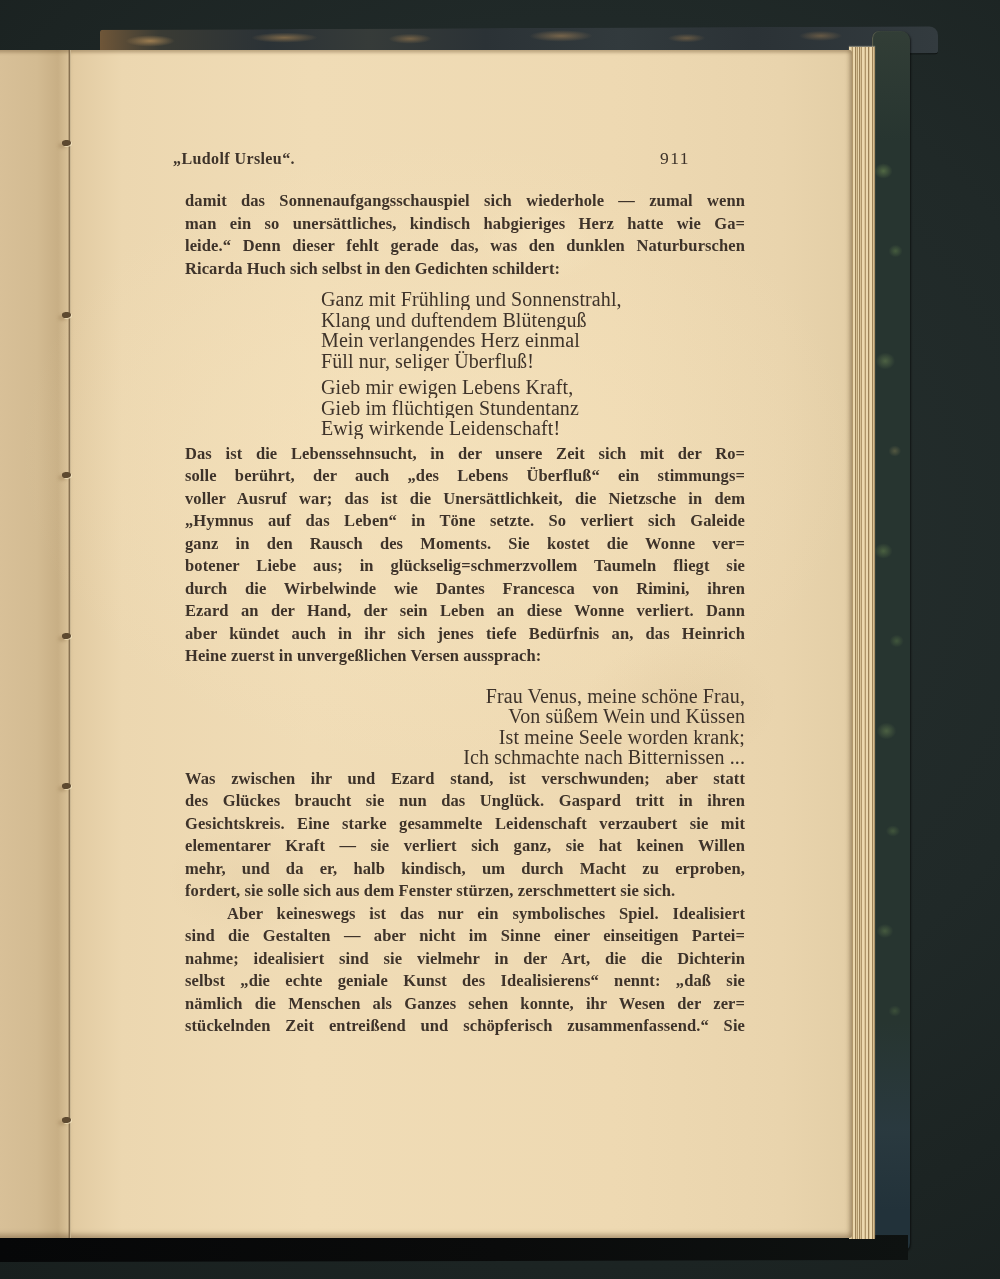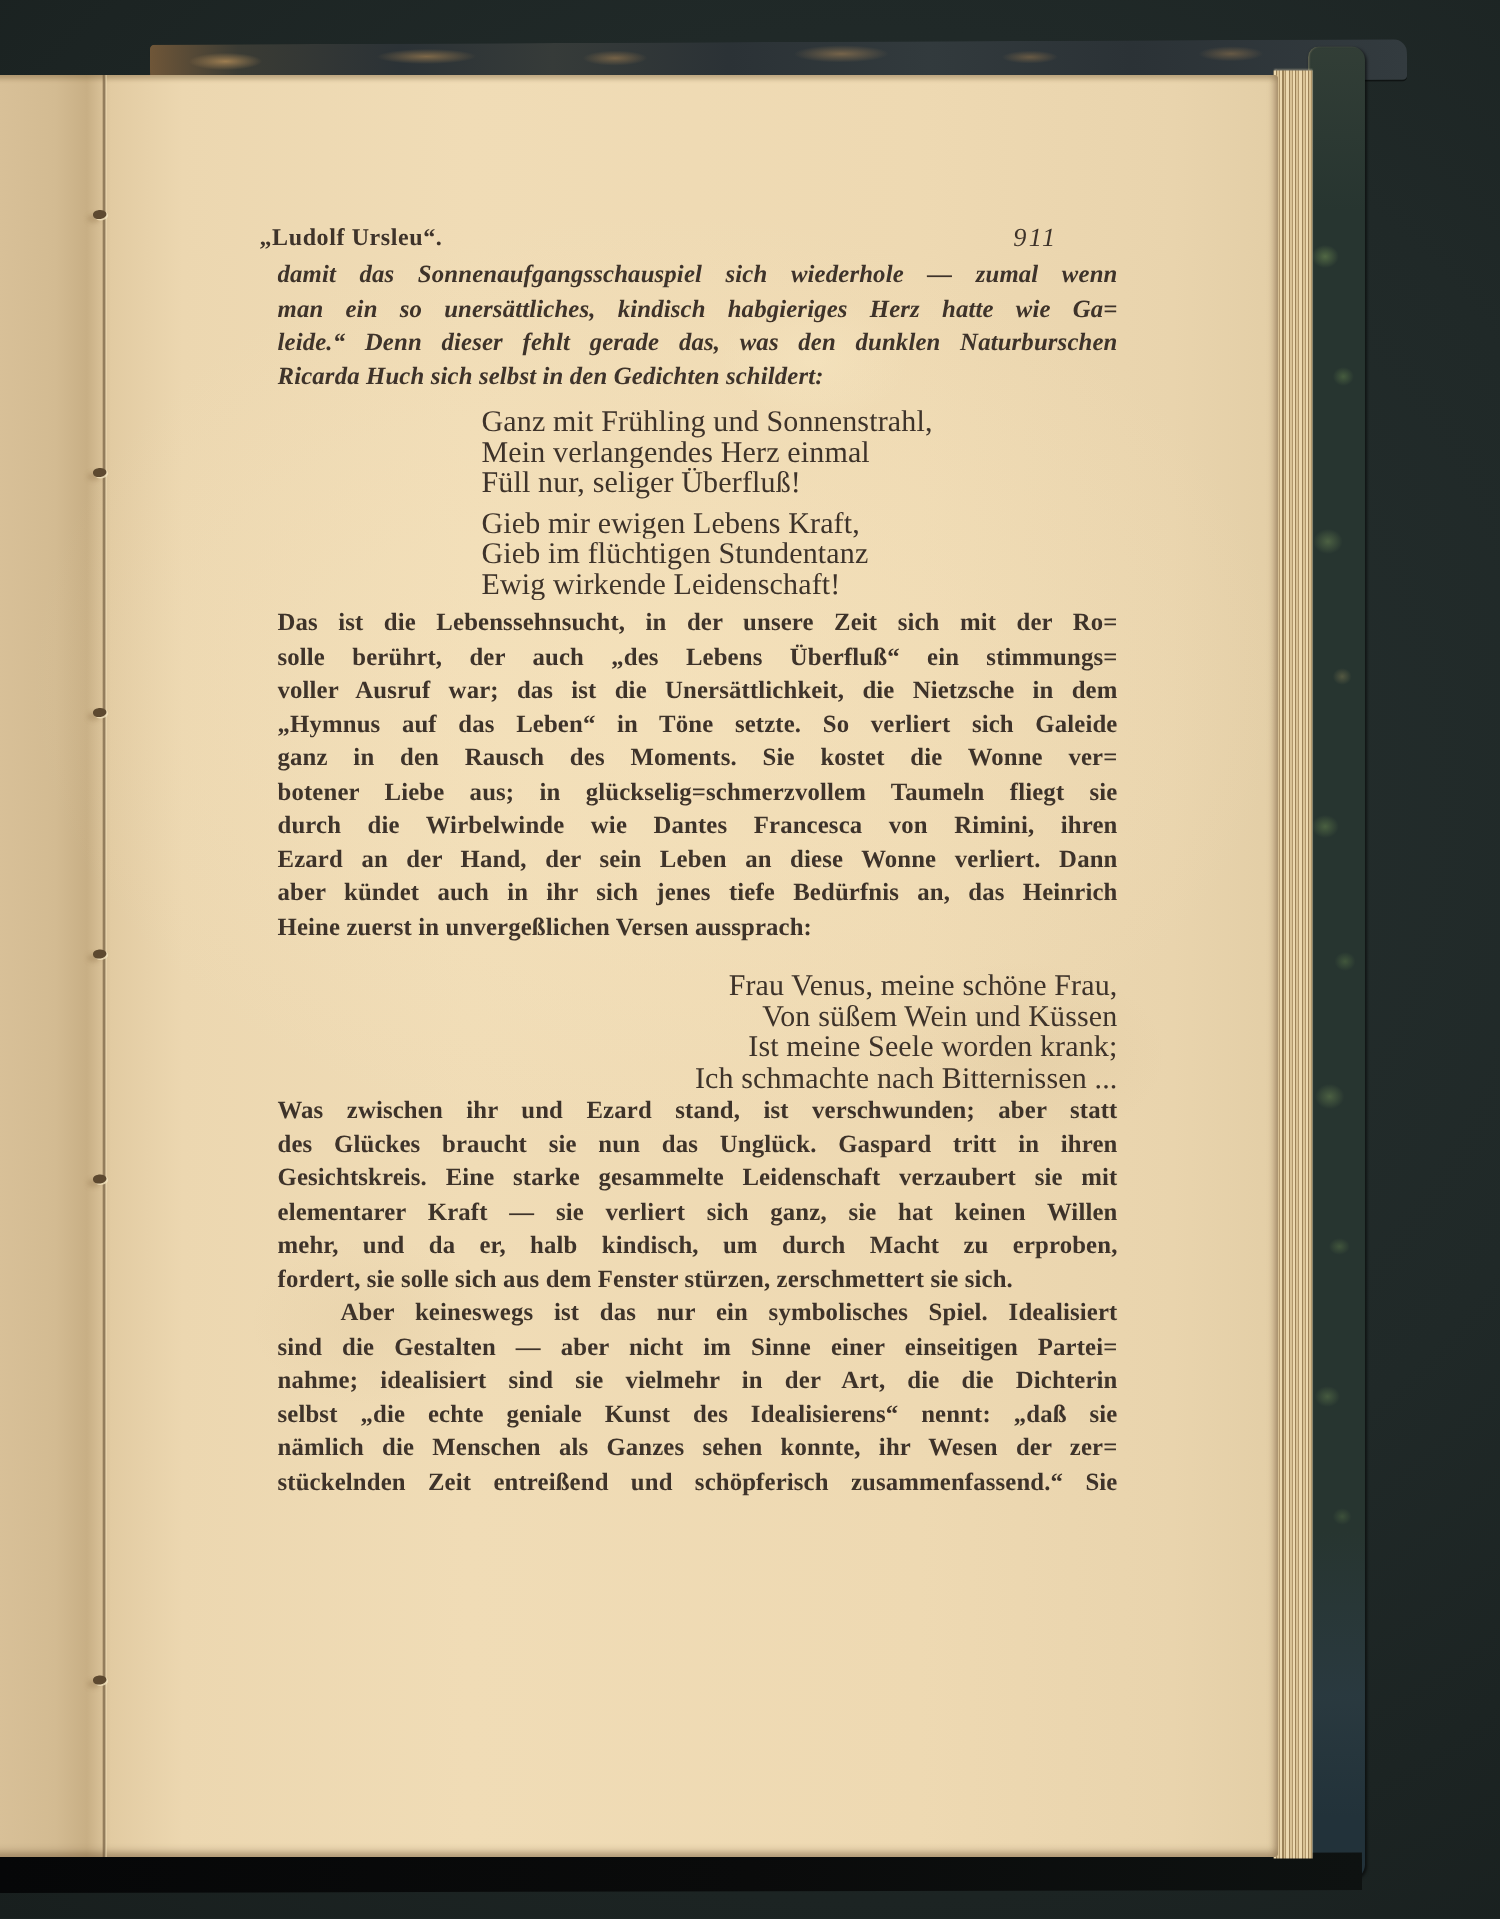"911" .pagenum { font-style: italic -> none; right: 40px -> 55px }
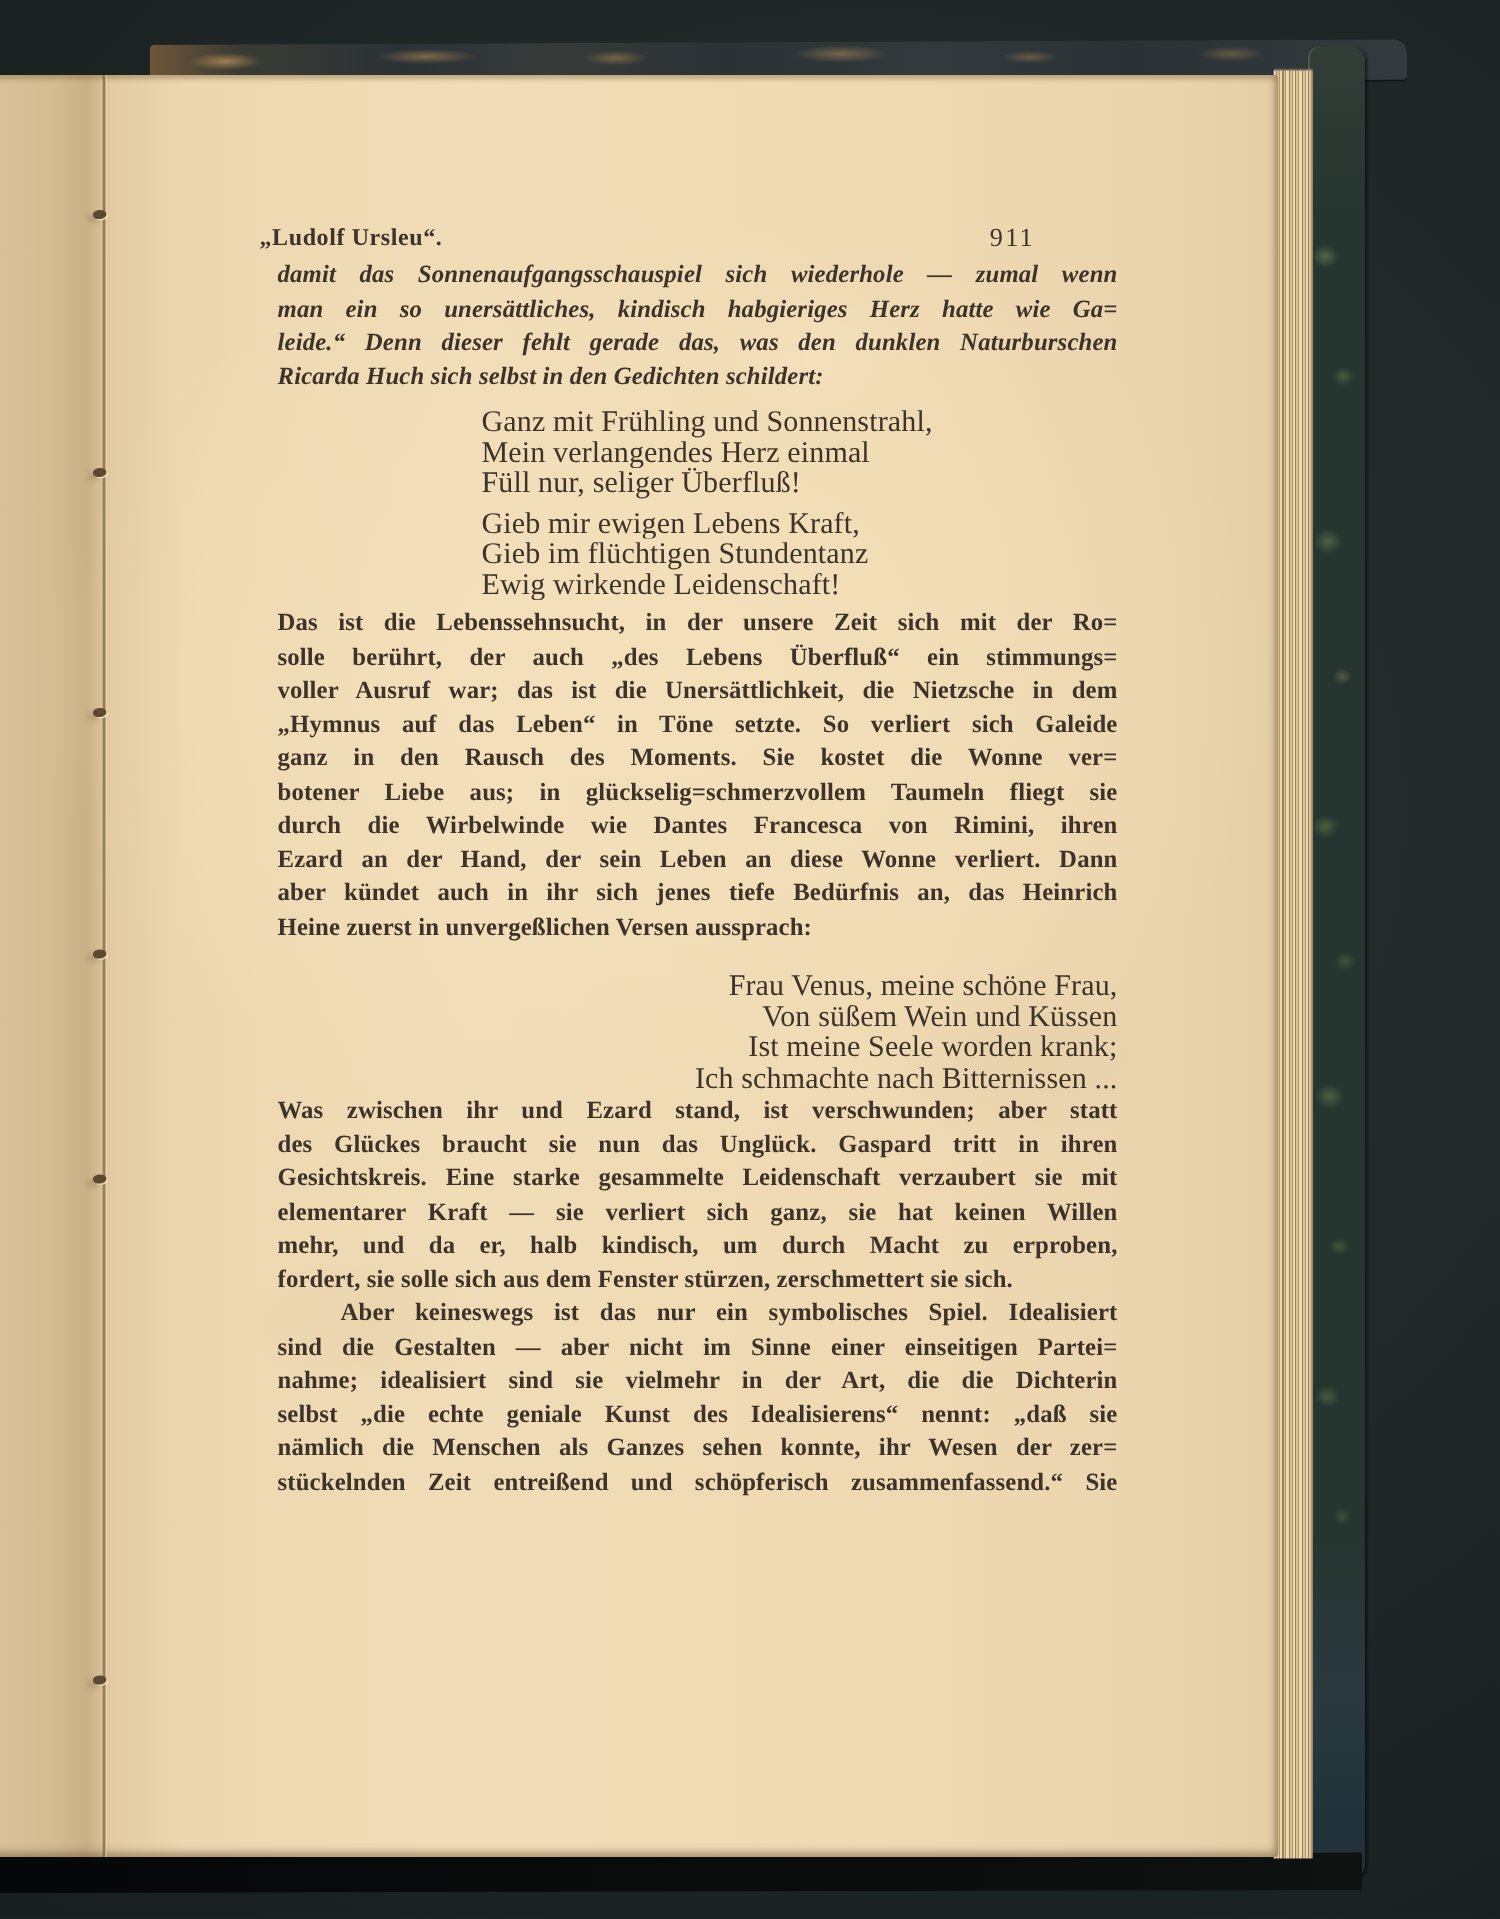"damit das Sonnenaufgangsschauspiel sich" div.block { font-style: italic -> none; margin-top: none -> 18px }
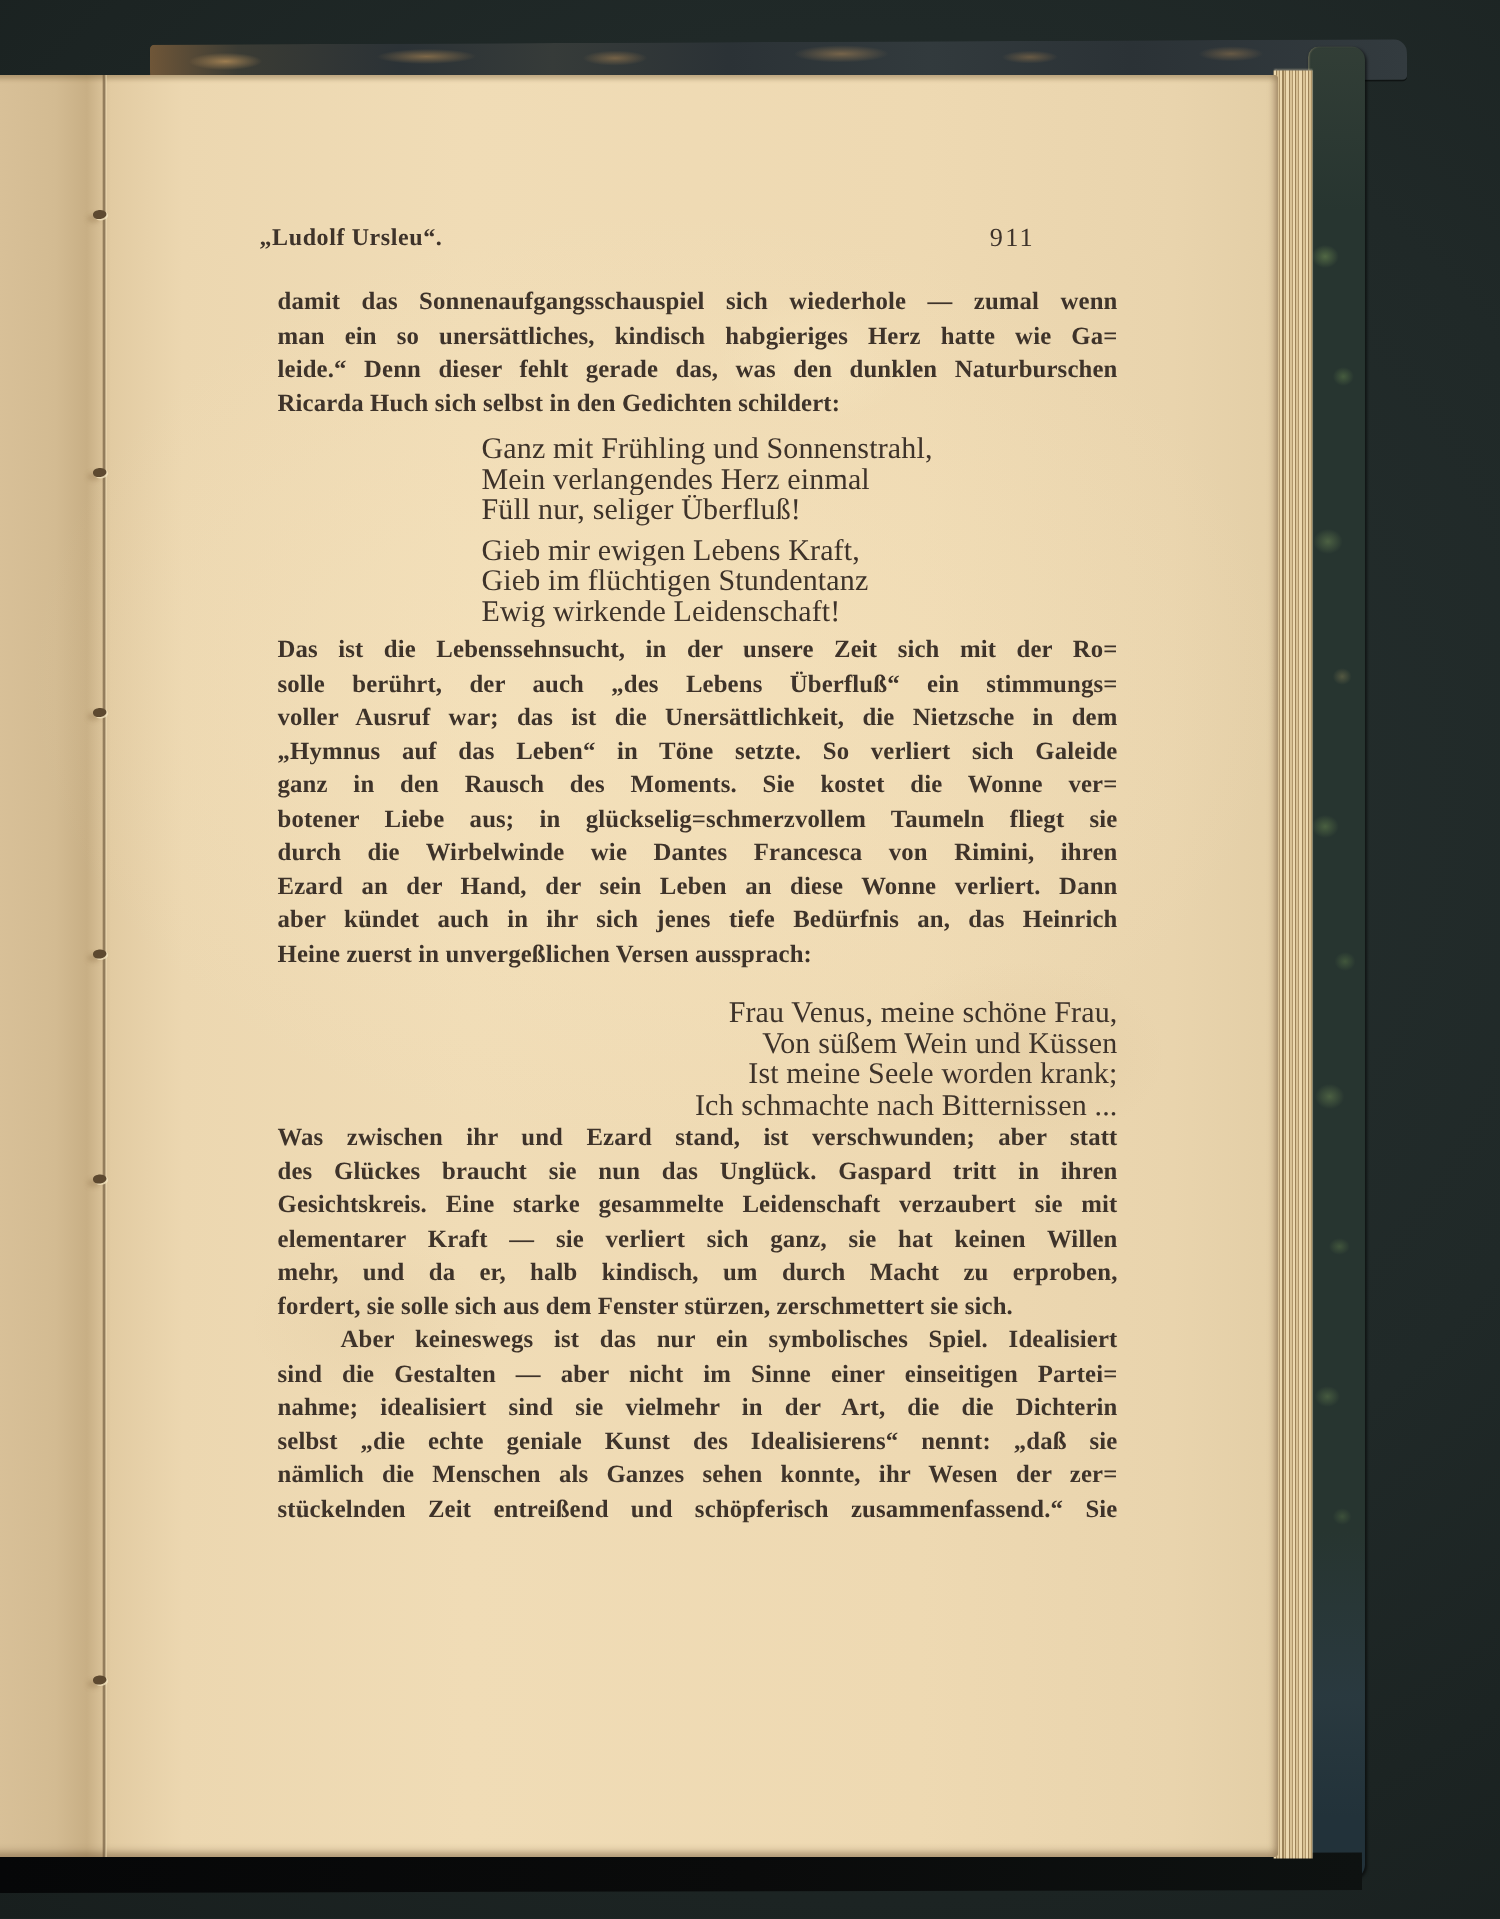"Klang und duftendem Blütenguß" div.vline { html: none -> <div>Klang und duftendem Blütenguß</div> }
